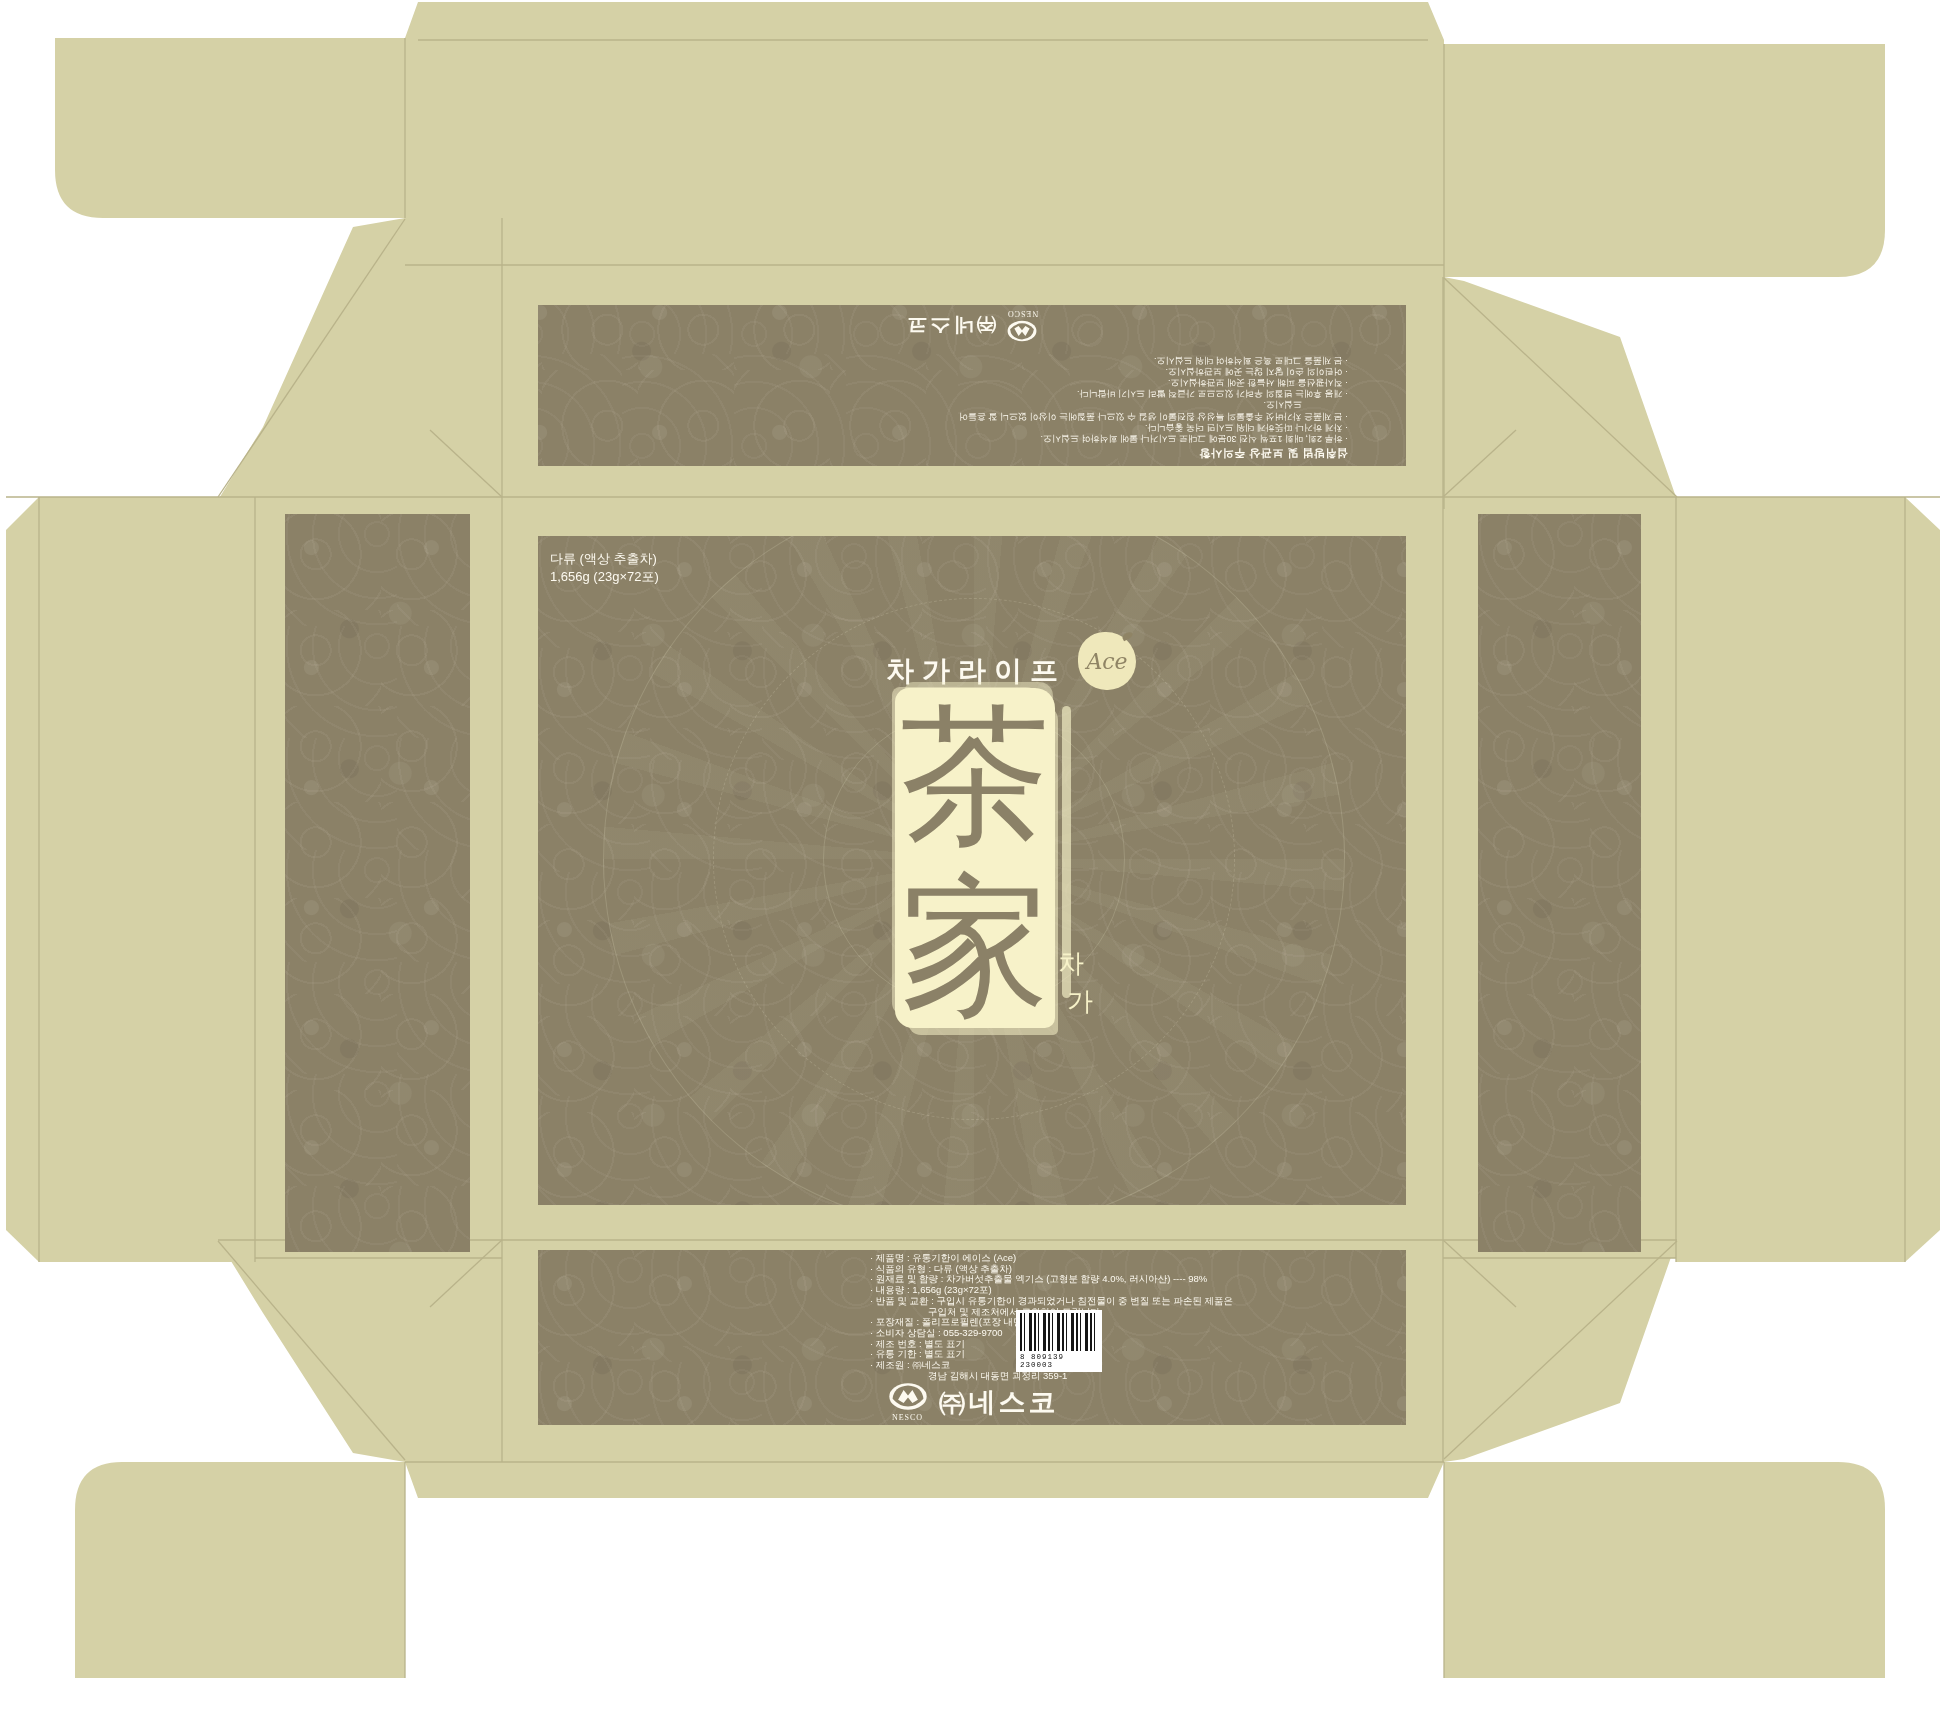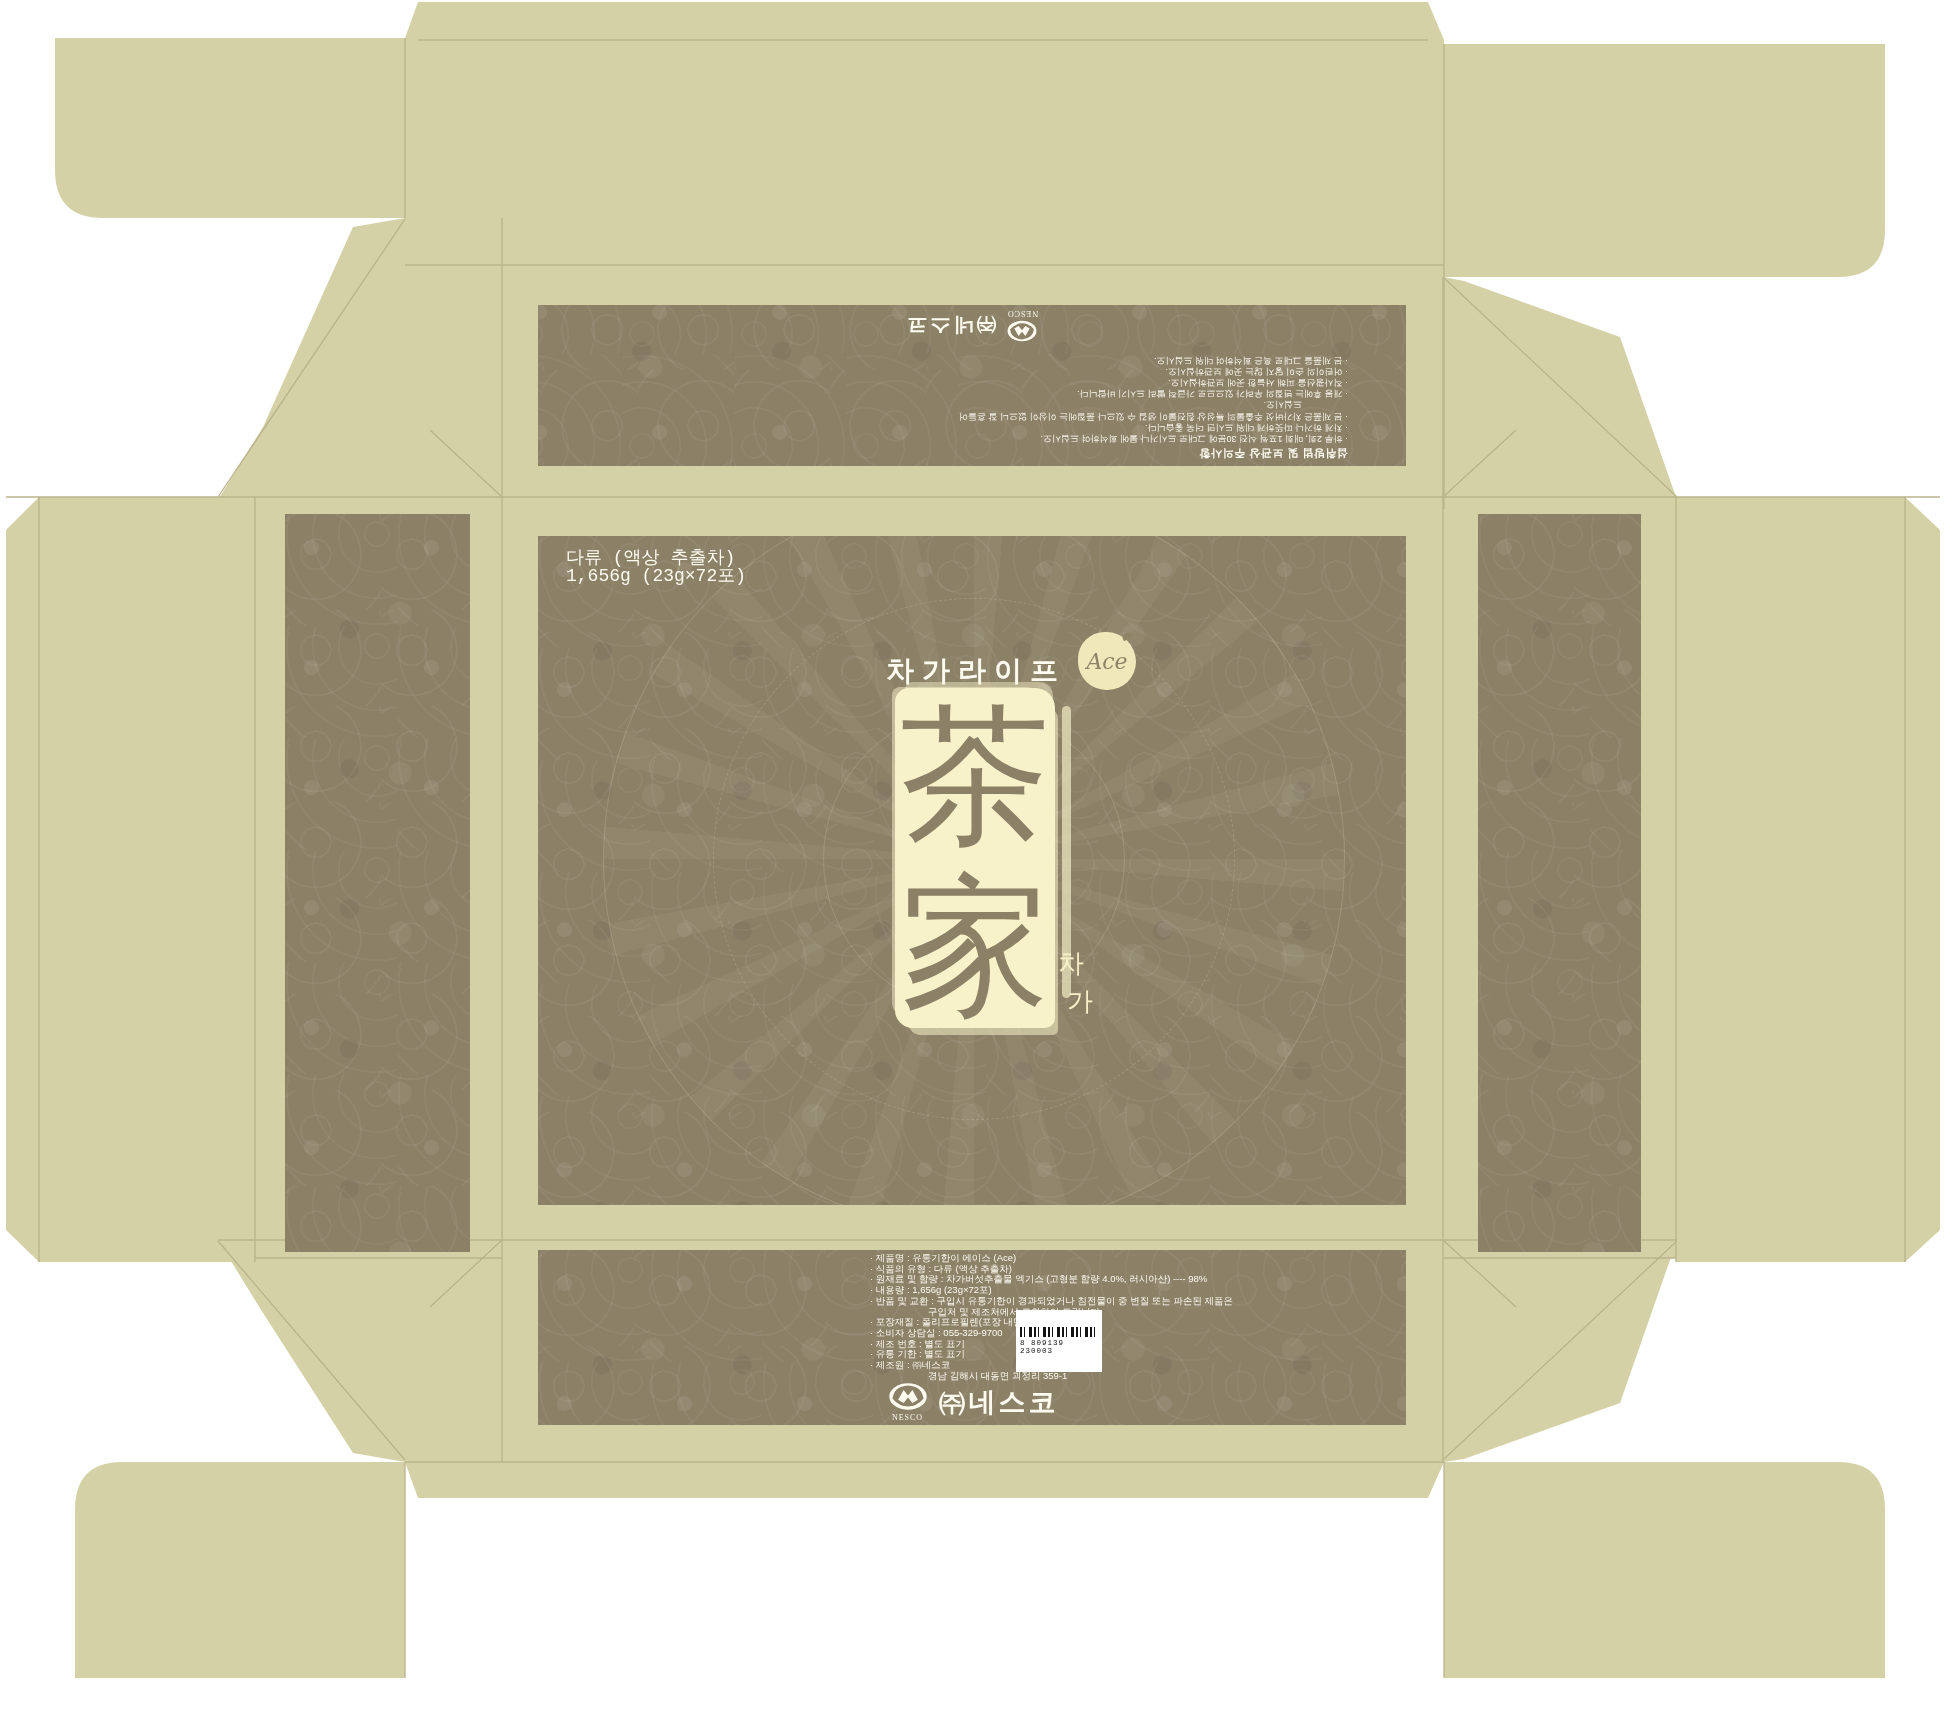"다류 (액상 추출차)" .weightbox { font-family: Liberation Mono, monospace -> none; font-size: 18px -> 13px; left: 28px -> 12px }
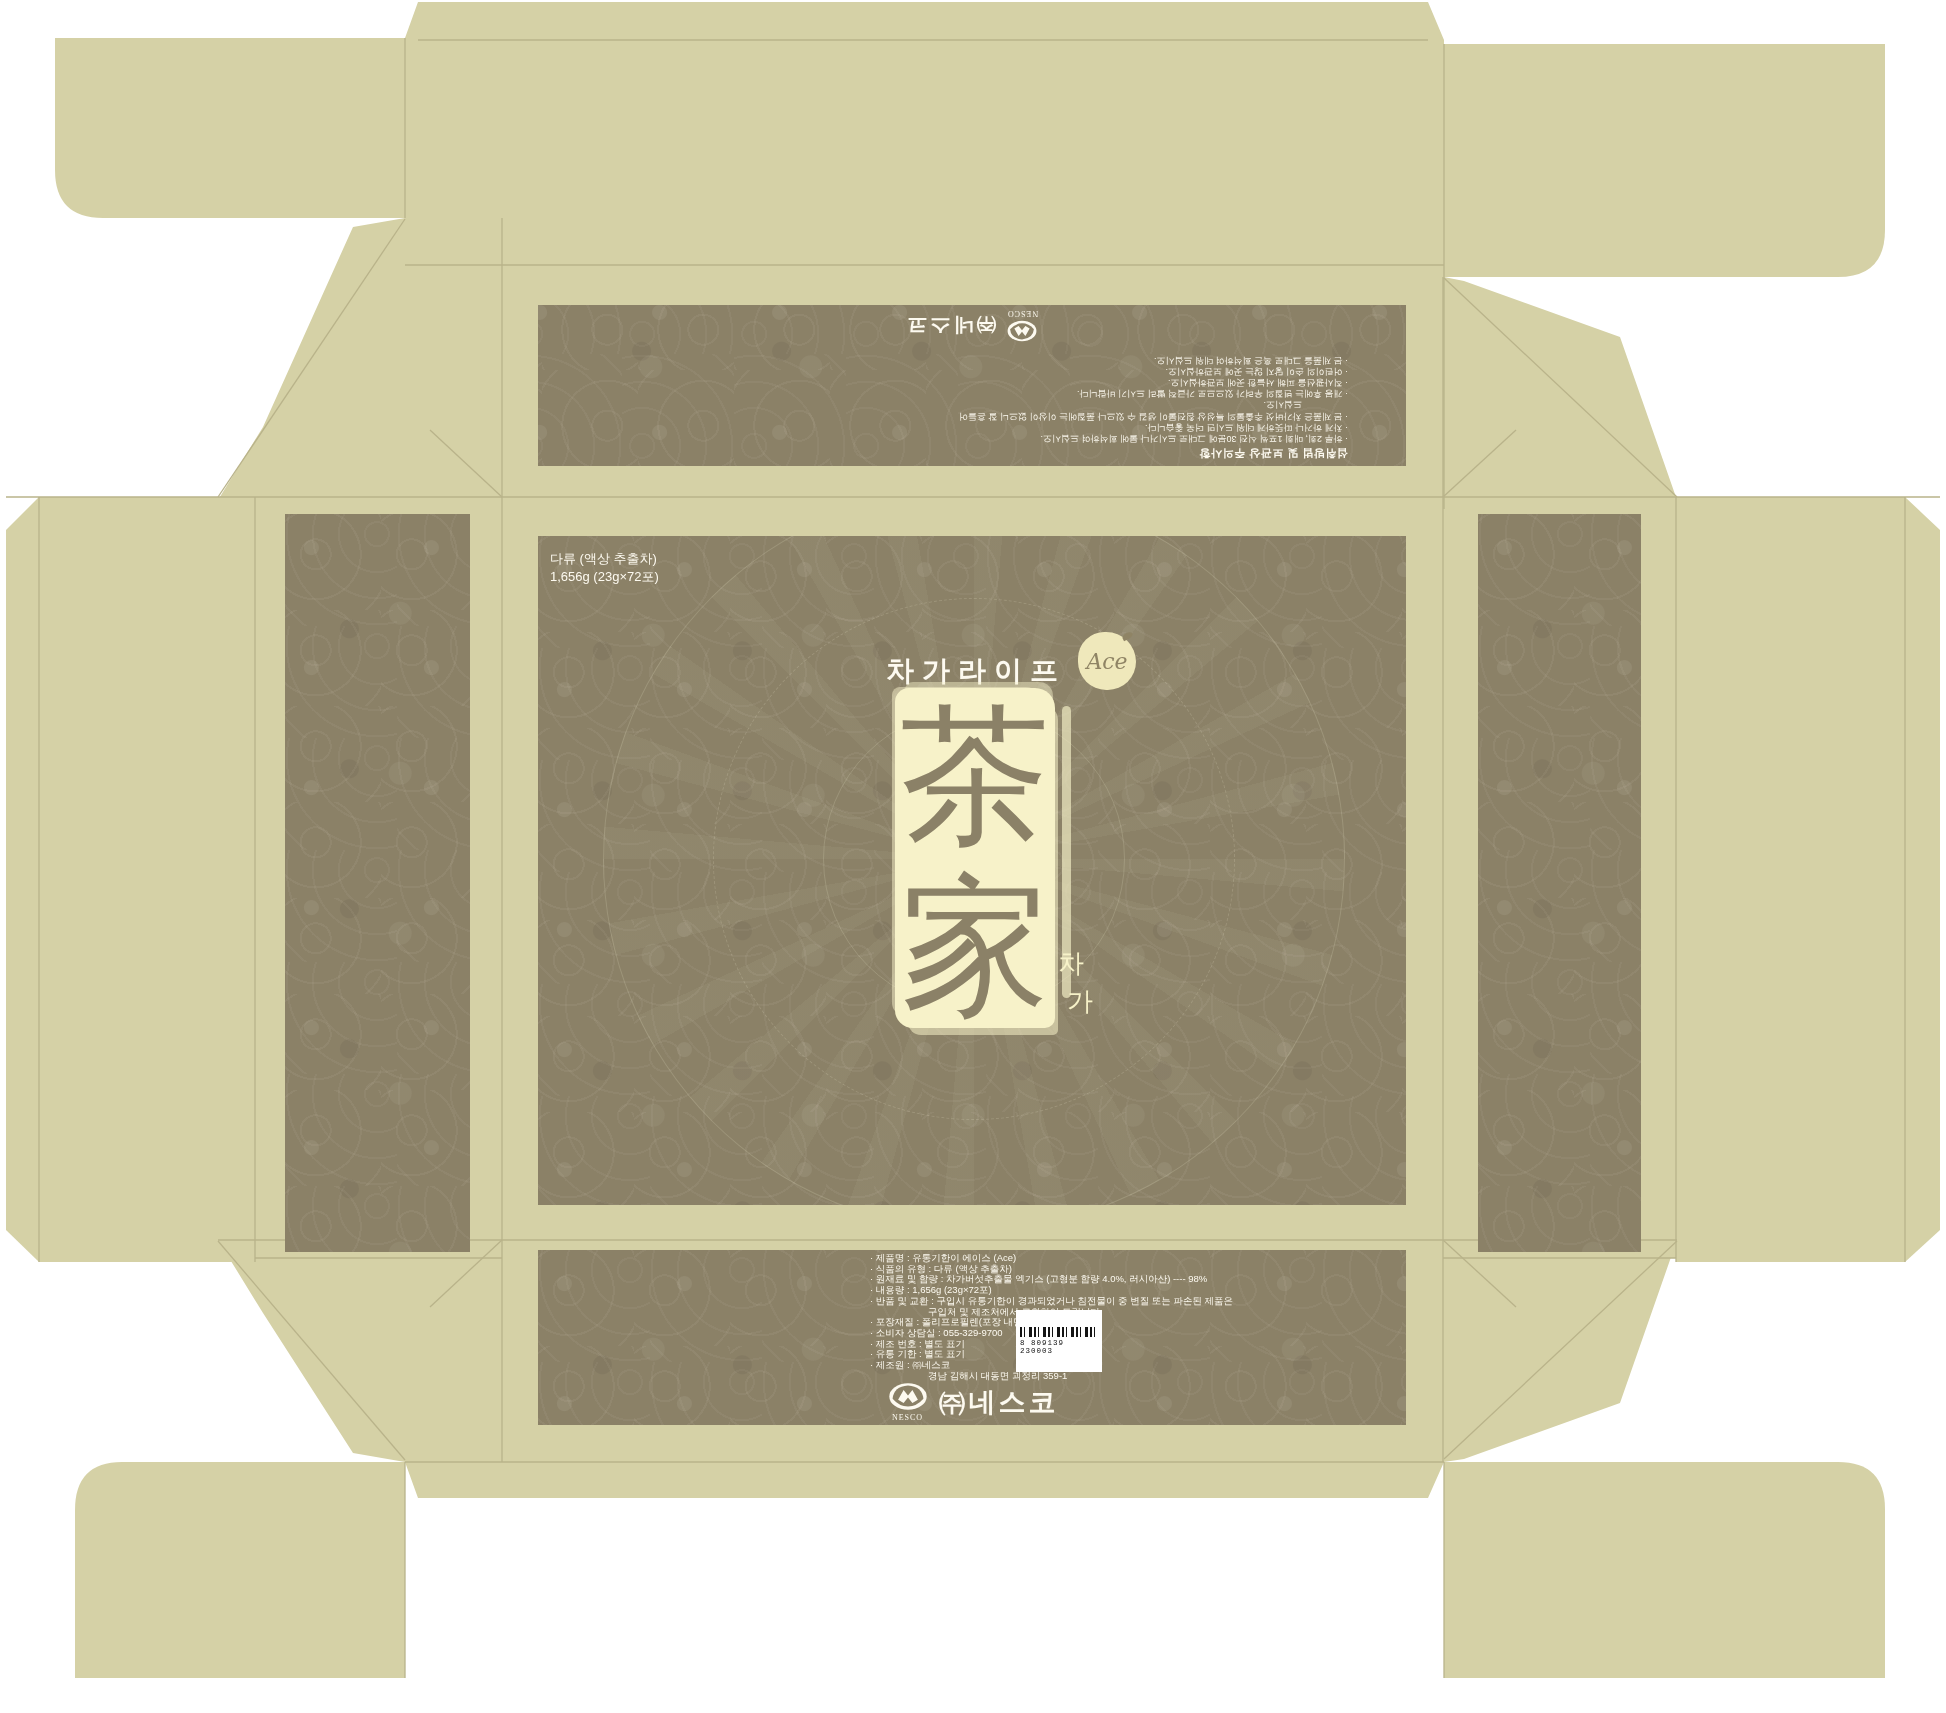"8 809139 230003" .barcode { padding: 17px 4px -> 3px 4px }
